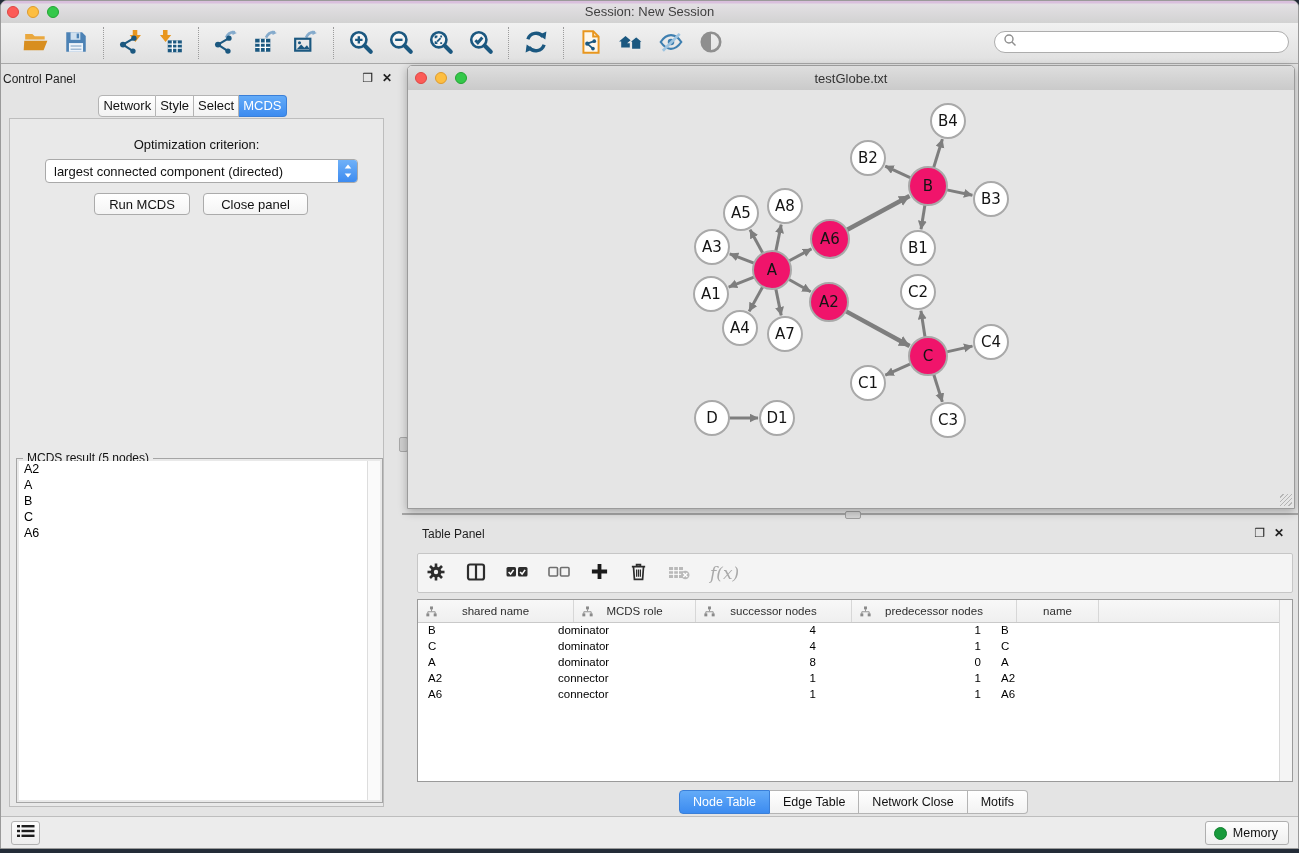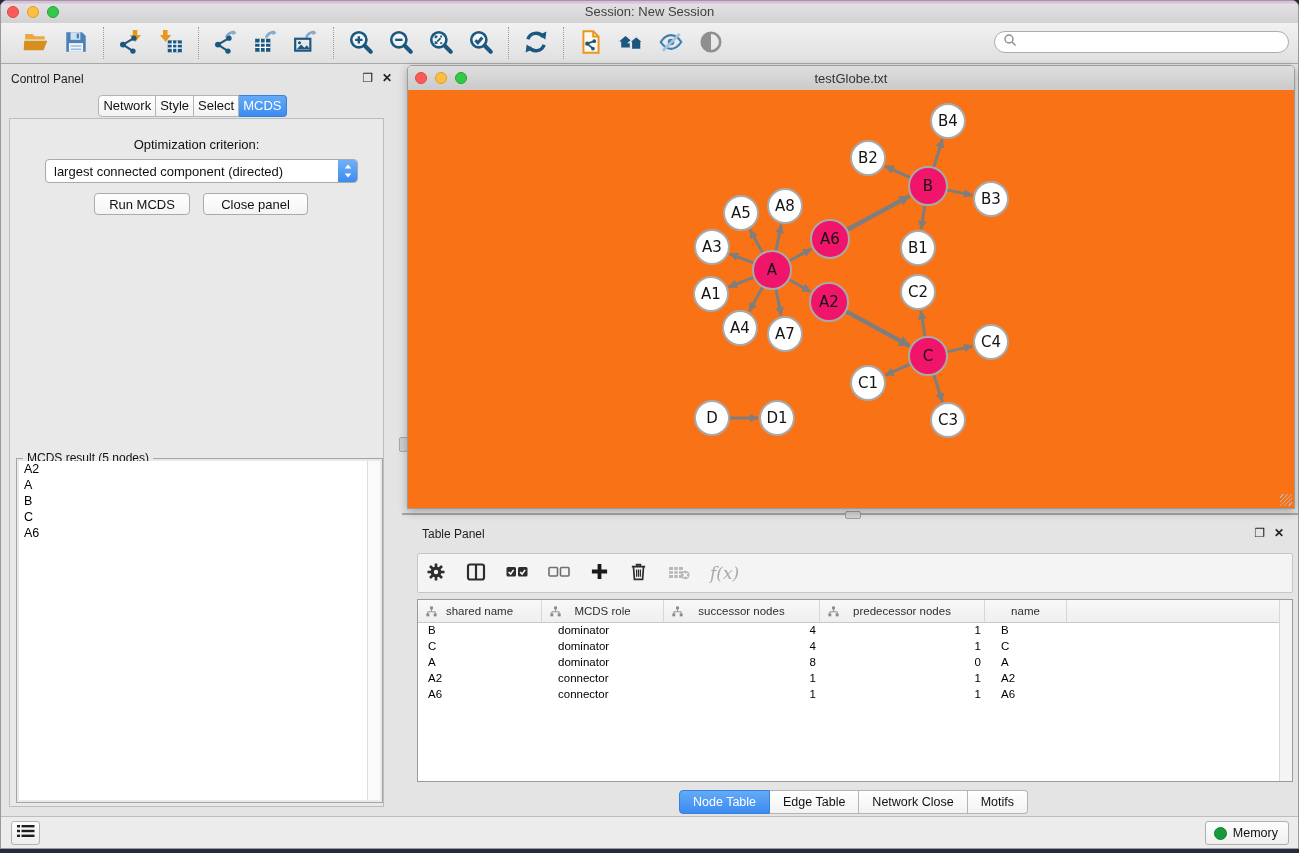"Control Panel" .panel-title { left: 10px -> 2px }
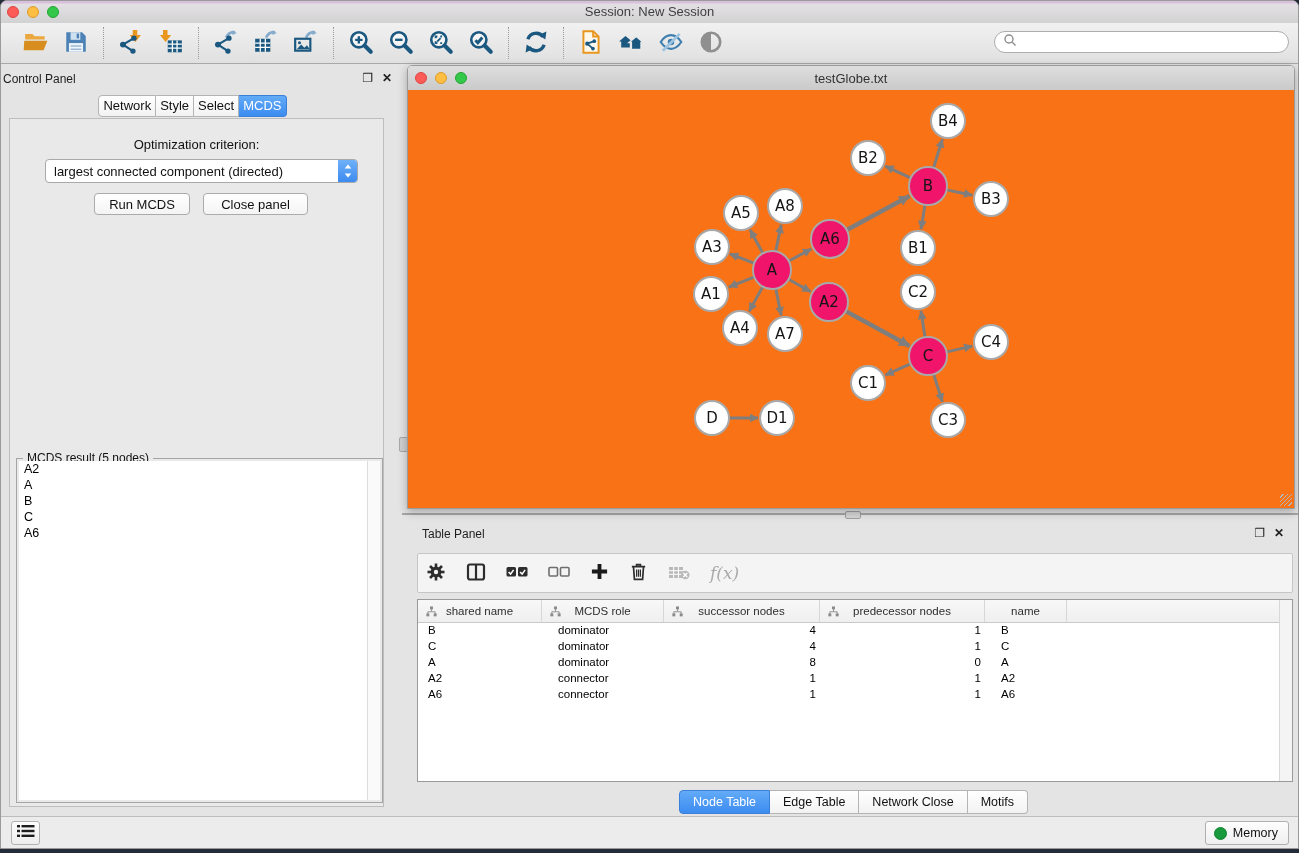"B4" .net-canvas { background: #f97316 -> #e5e5e5 }
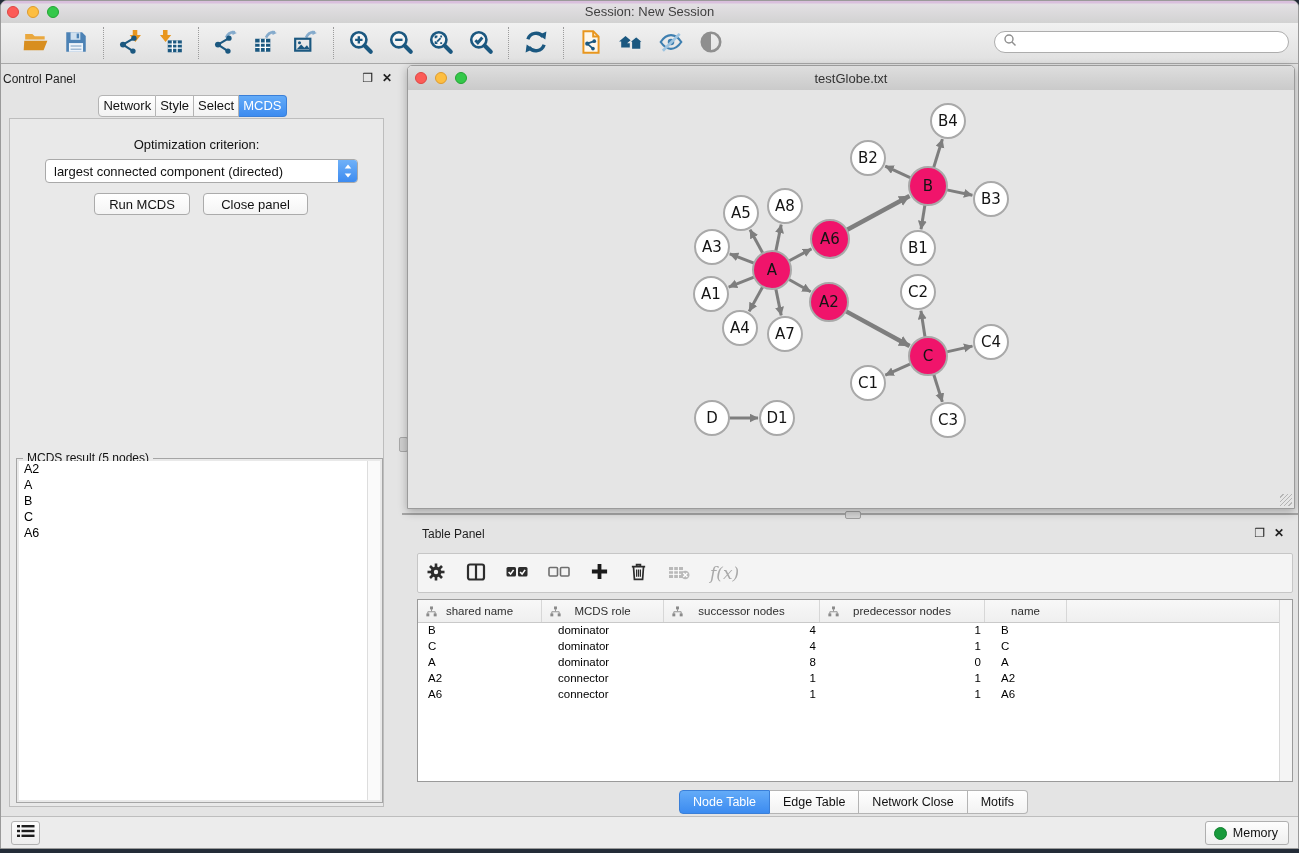"shared name" div.th { width: 124px -> 156px }
